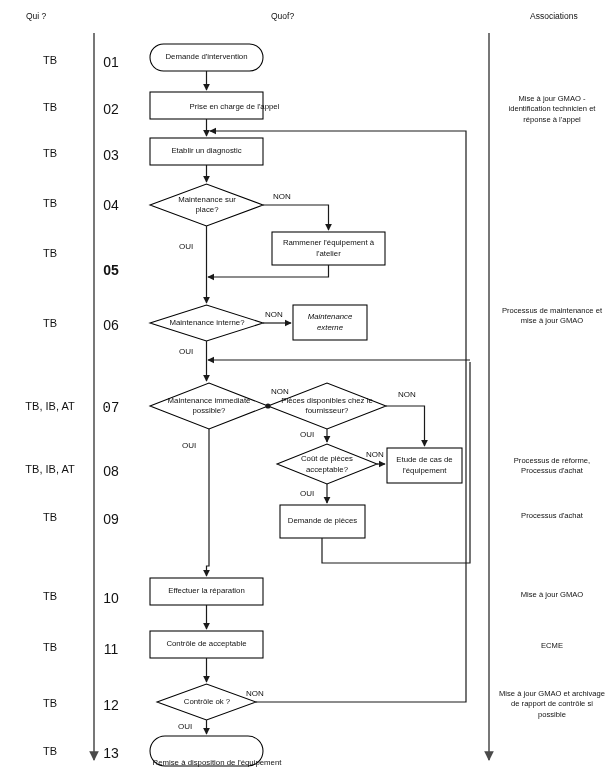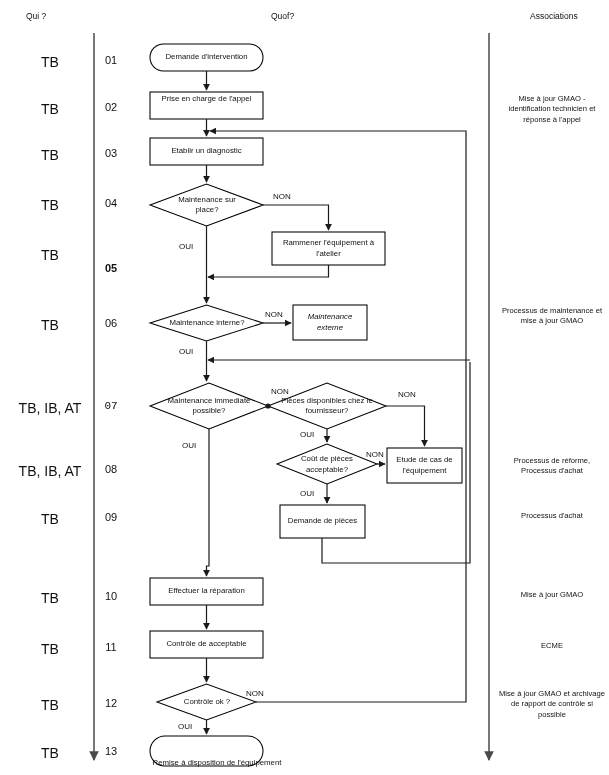"TB" .who { font-size: 14px -> 11px }
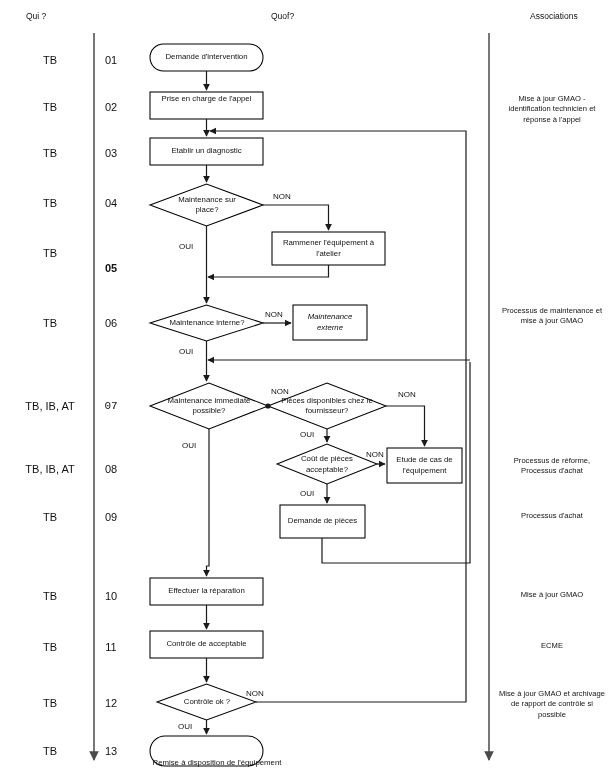"01" .num { font-size: 11px -> 14px }
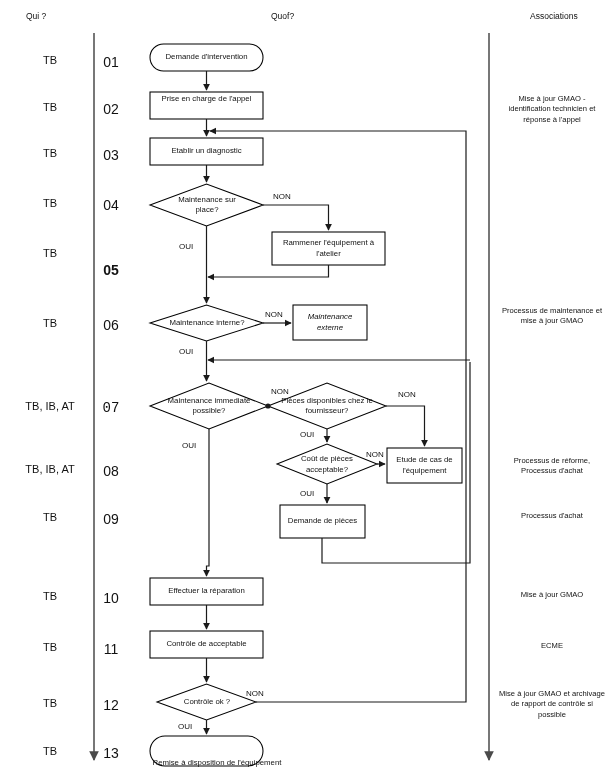"Prise en charge de l'appel" div.nodetxt { padding-left: none -> 28px; top: 92px -> 100px }
